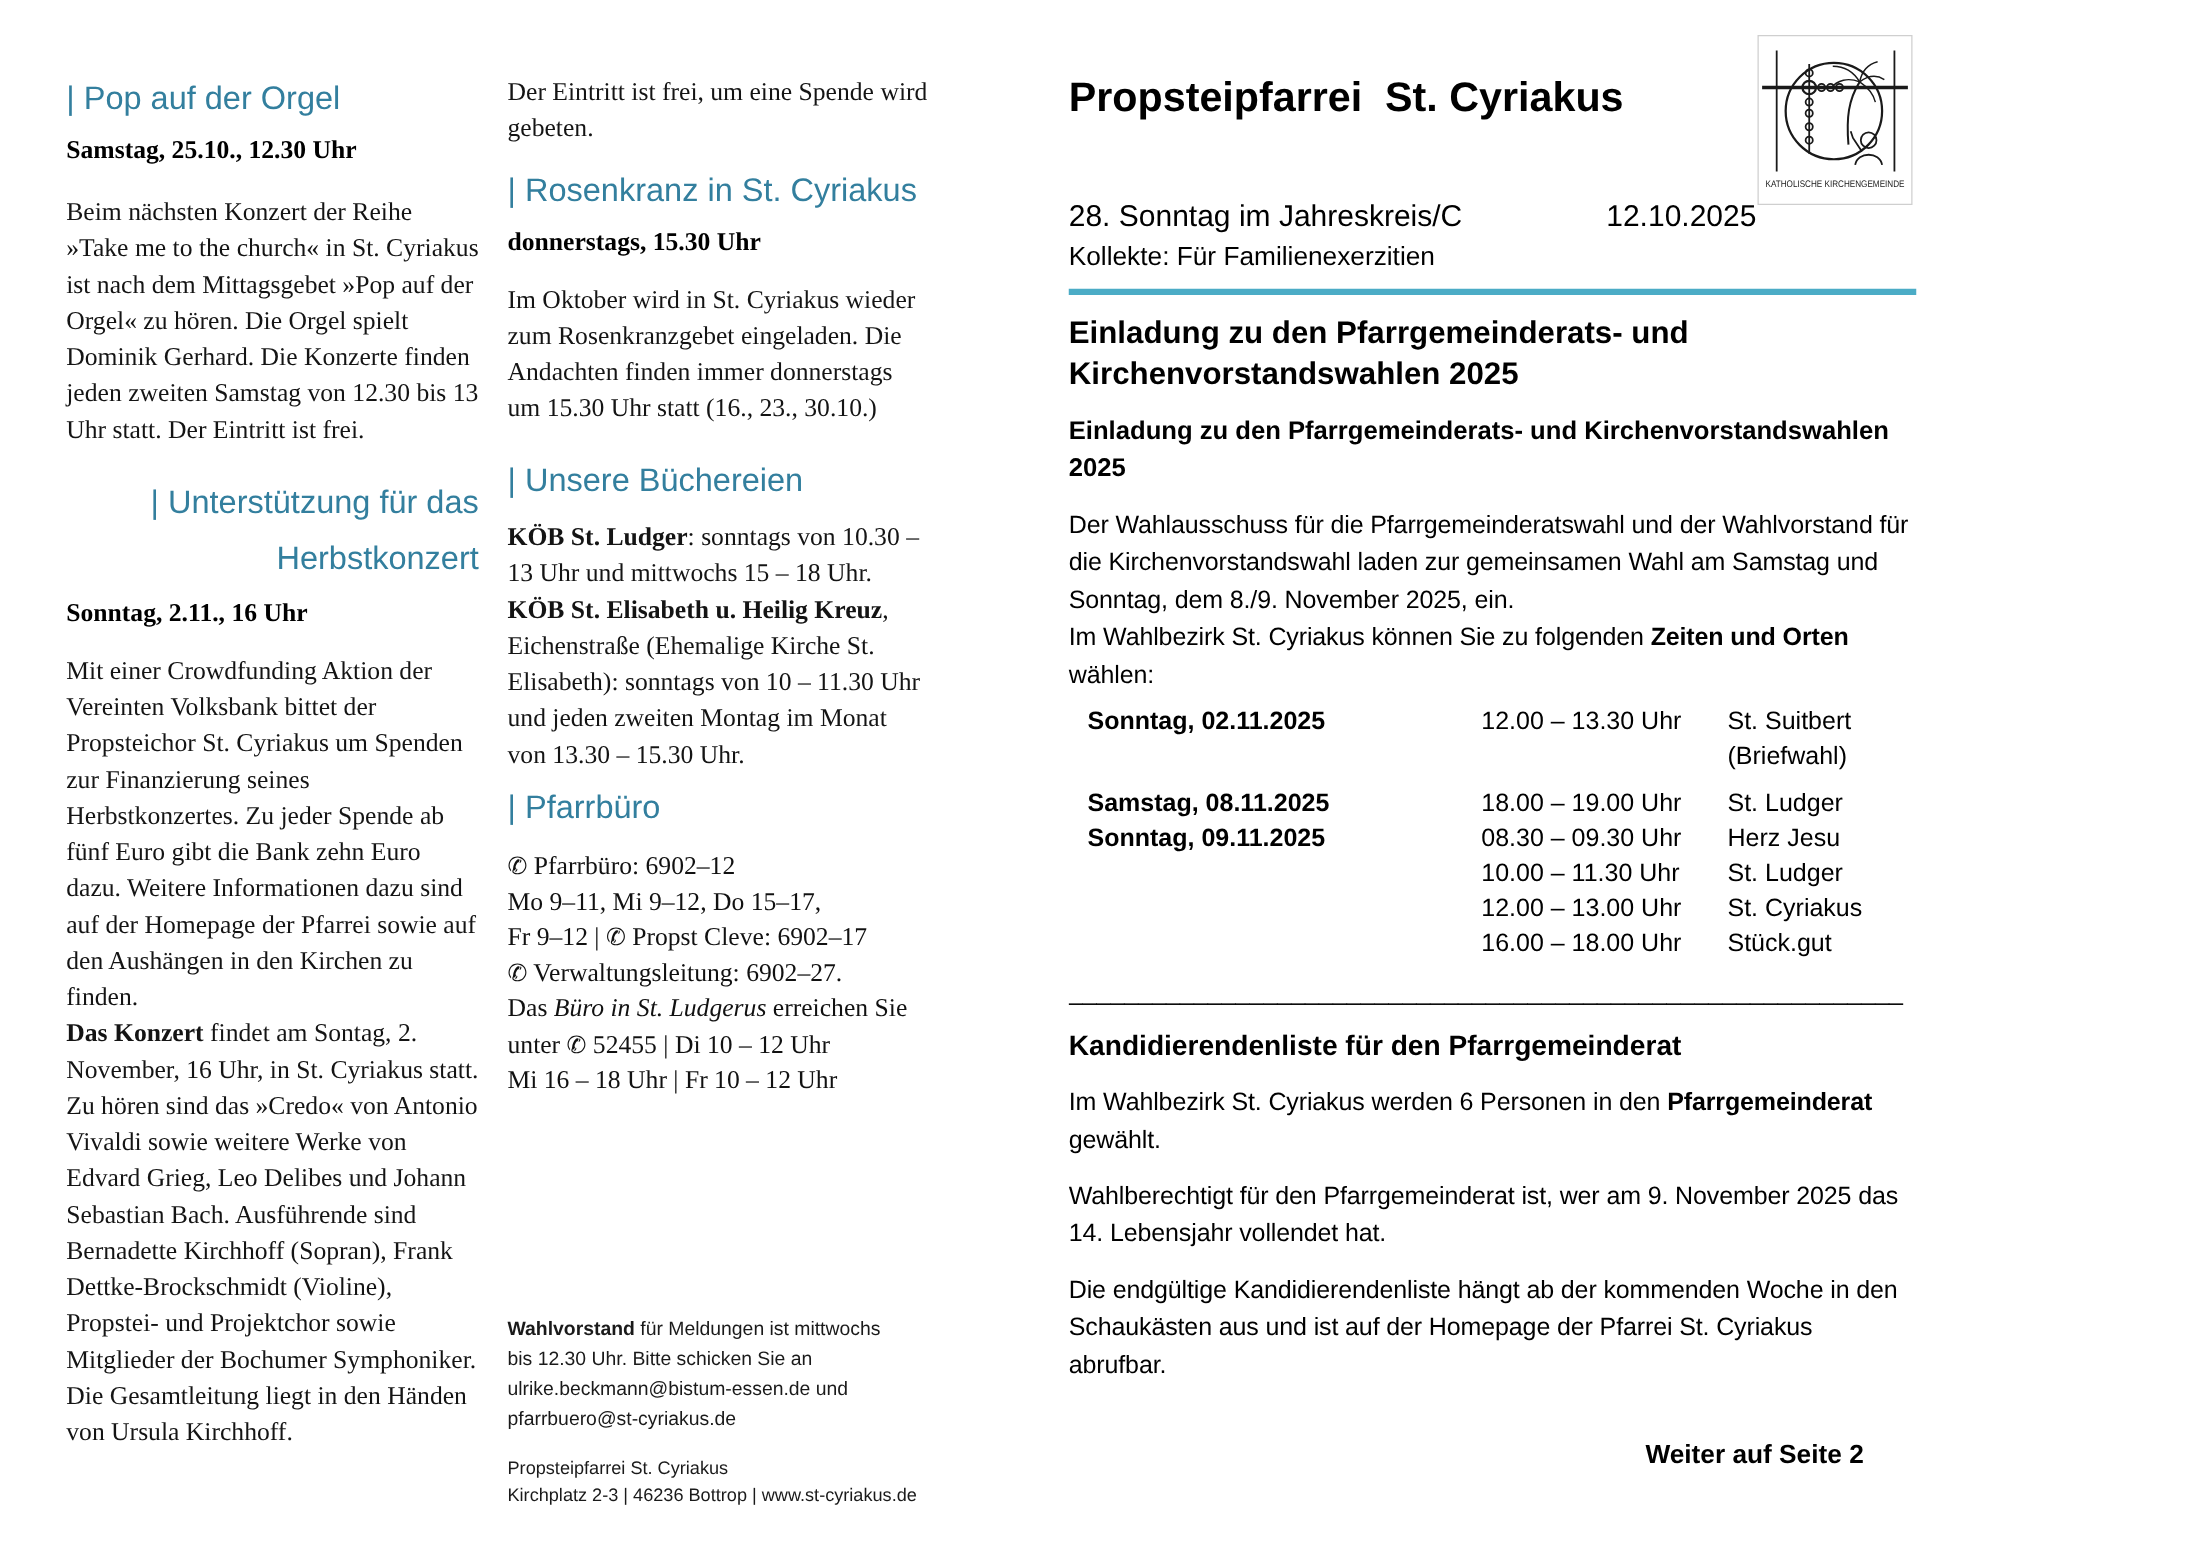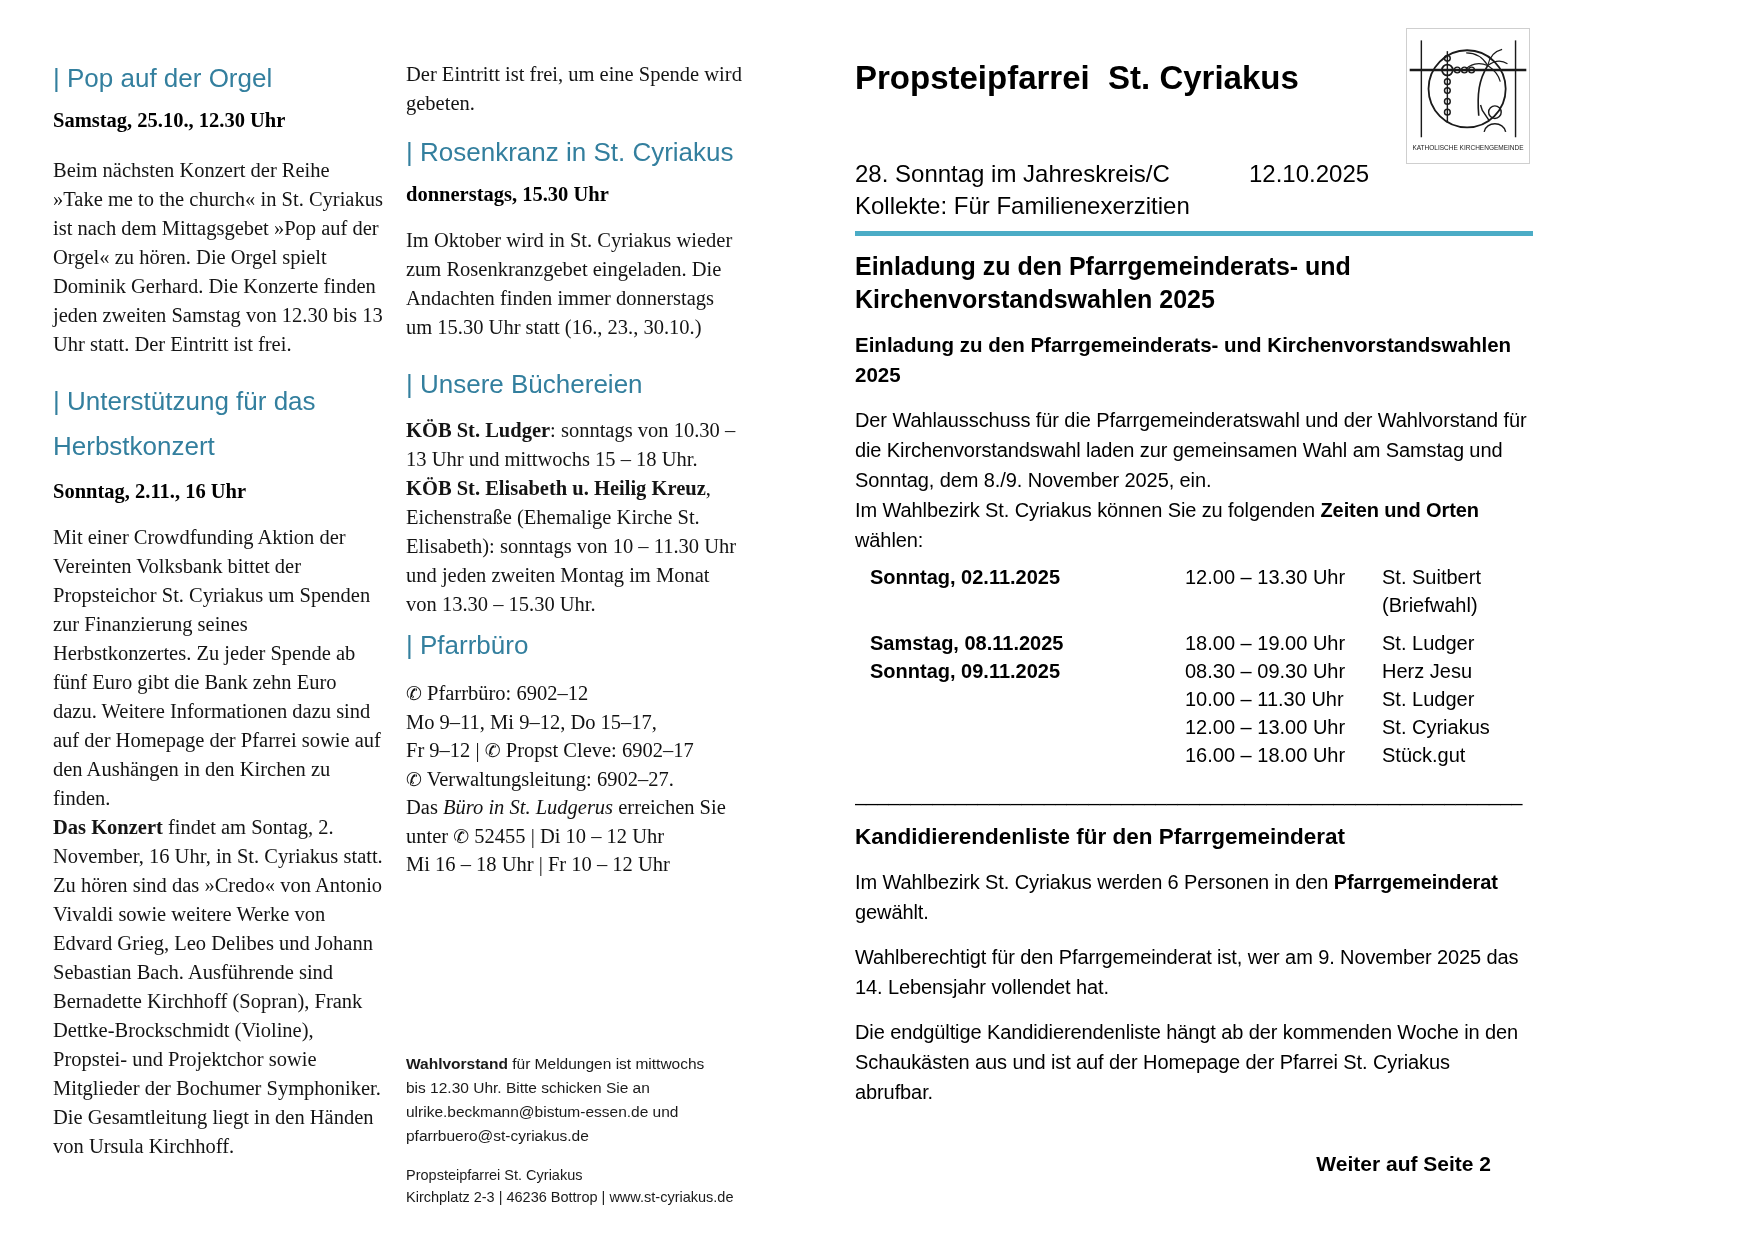"12.10.2025" .r-date { left: 394px -> 430px }
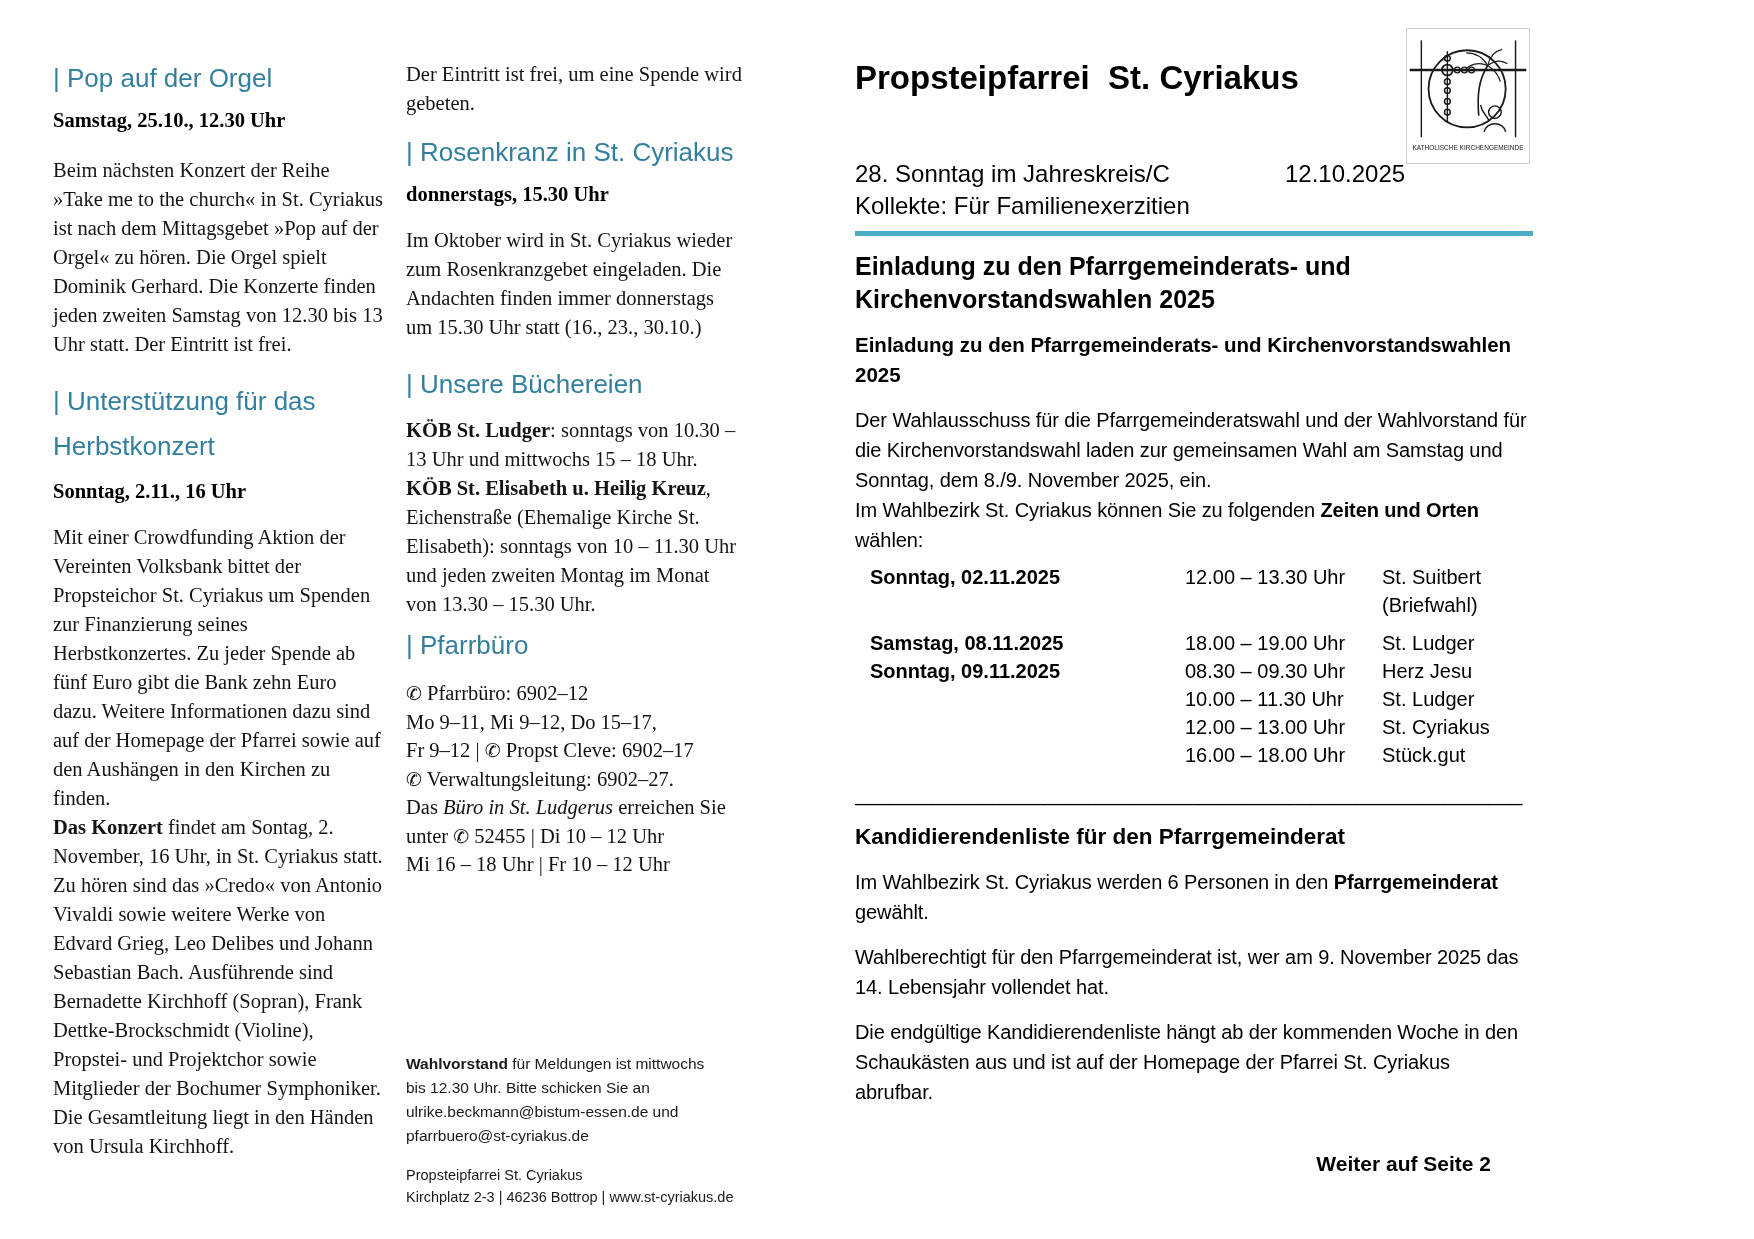"Kollekte: Für Familienexerzitien" .r-meta2 { font-size: 24px -> 21px }
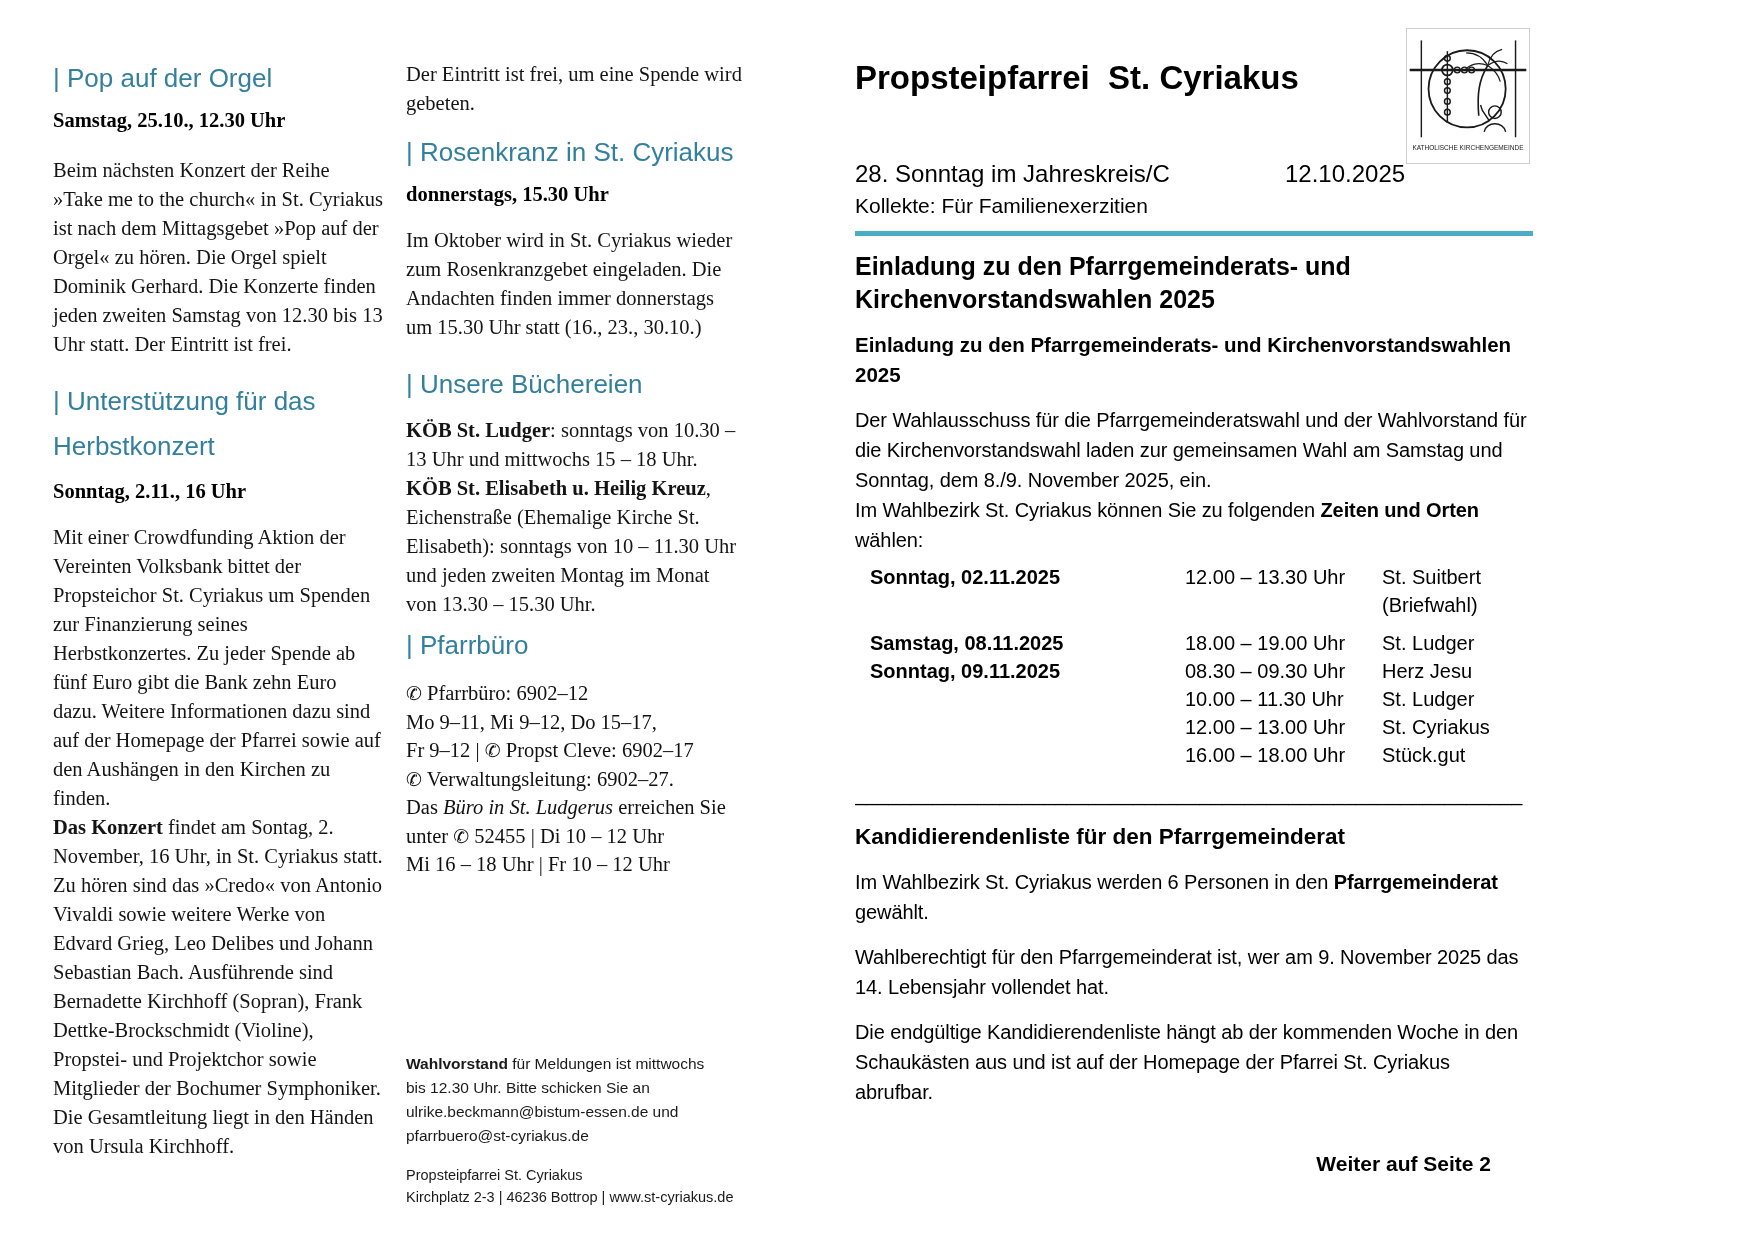"| Unterstützung für das Herbstkonzert" .teal-h.two-line { text-align: none -> right }
